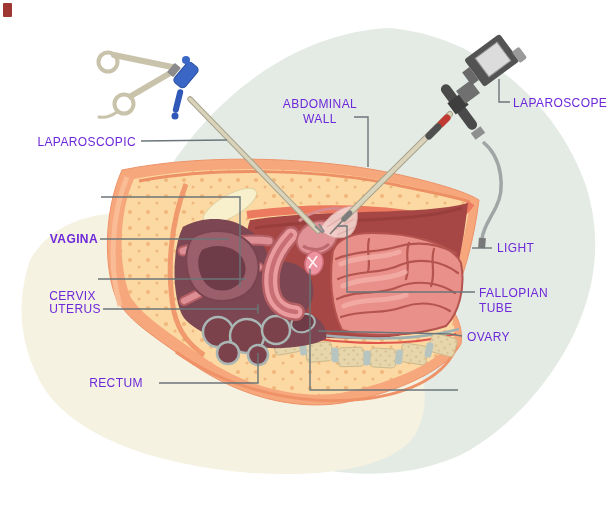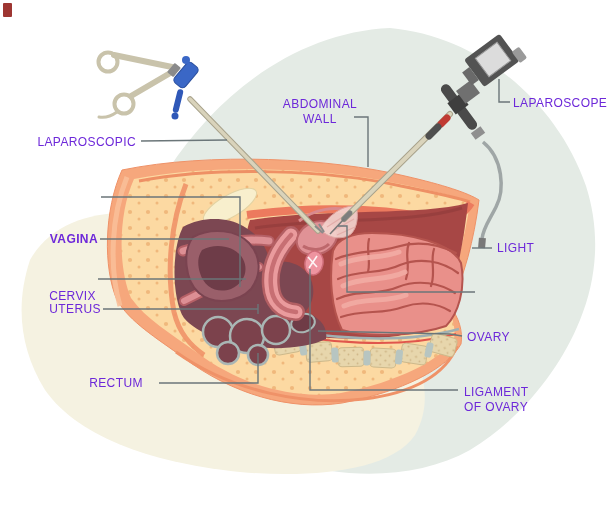"FALLOPIAN" div.lbl { html: none -> <div> <div>FALLOPIAN</div> <div>TUBE</div> </div> }
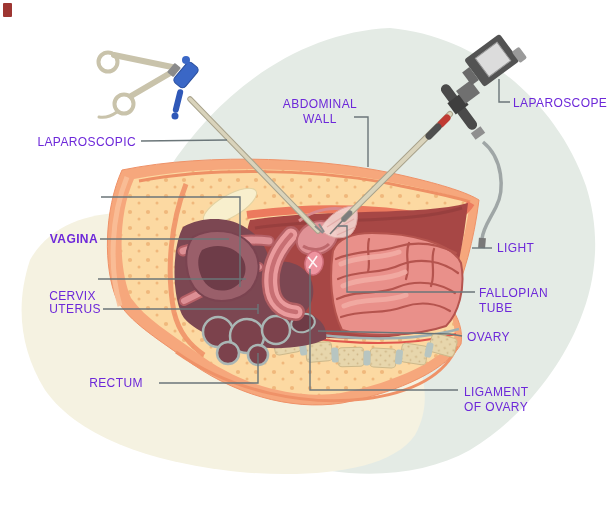"LIGAMENT" div.lbl { html: <div> <div>LIGAMENT</div> <div>OF OVARY</div> </div> -> none }
